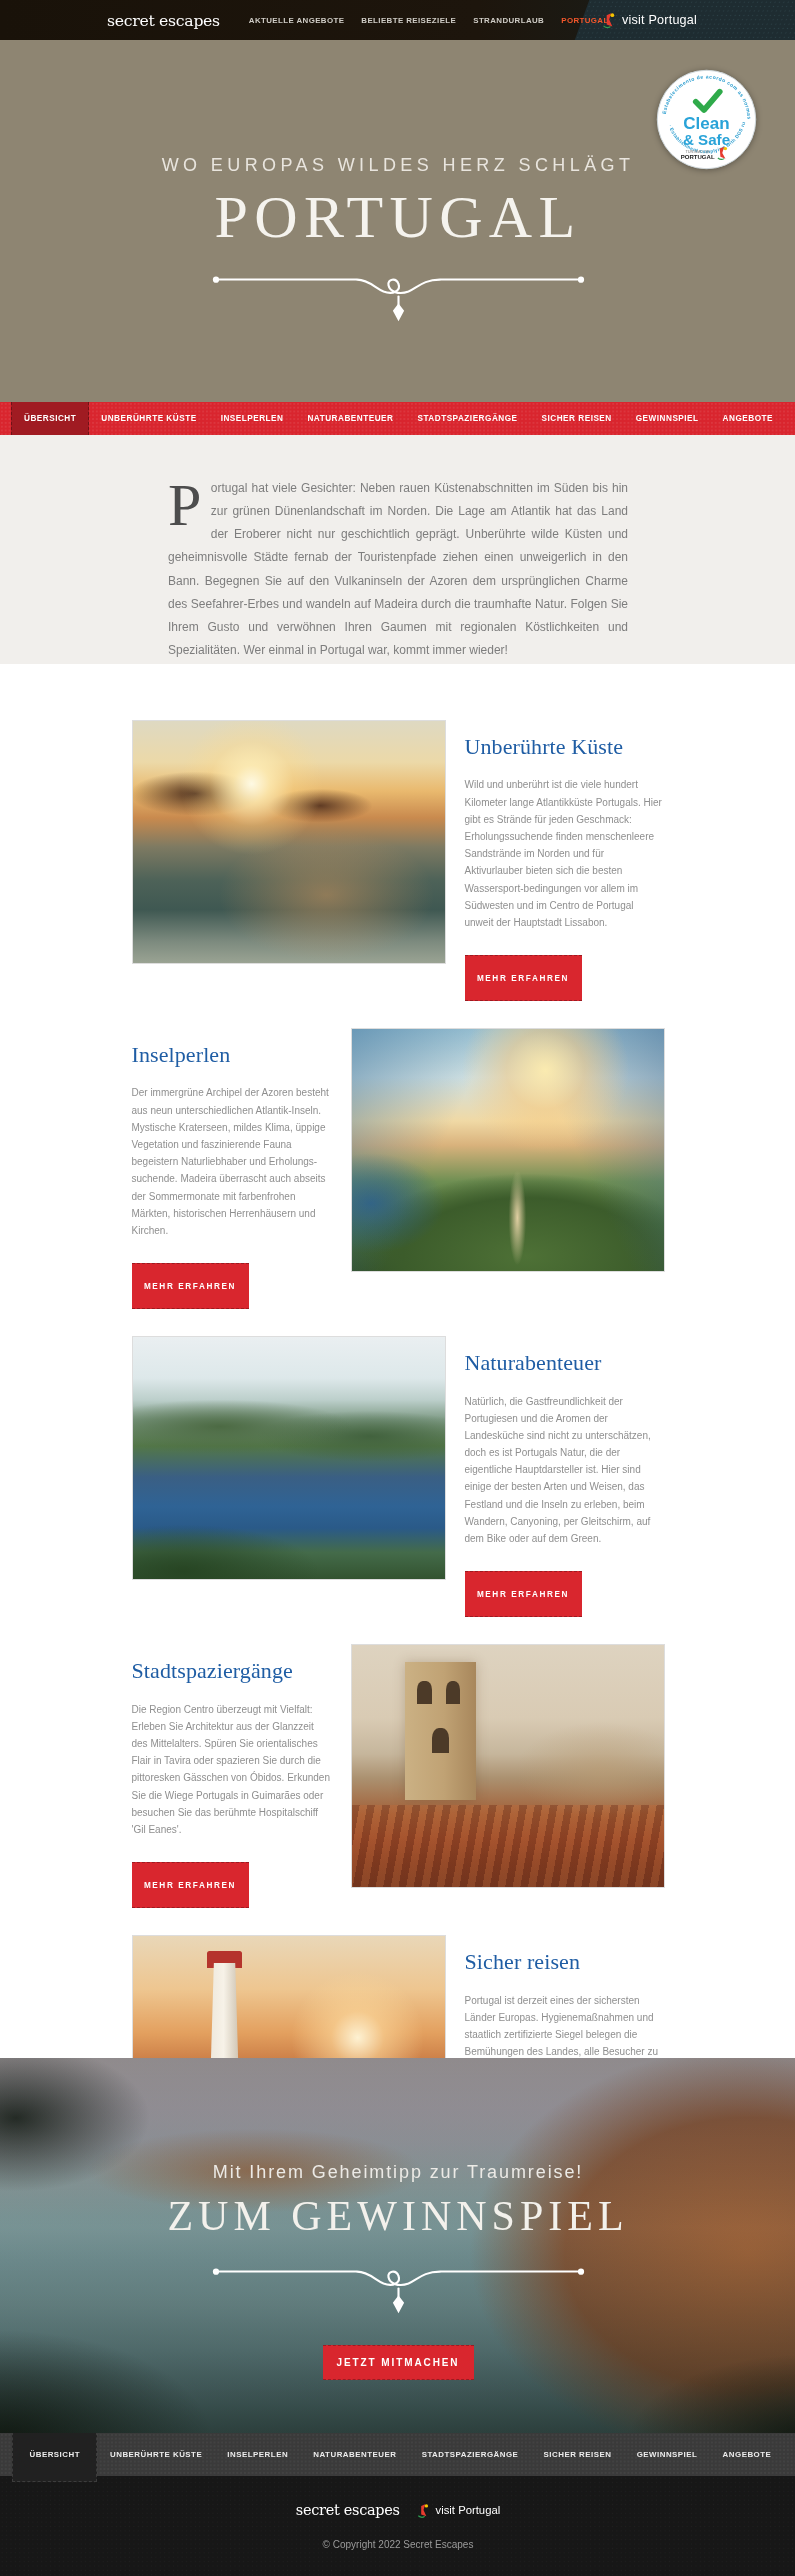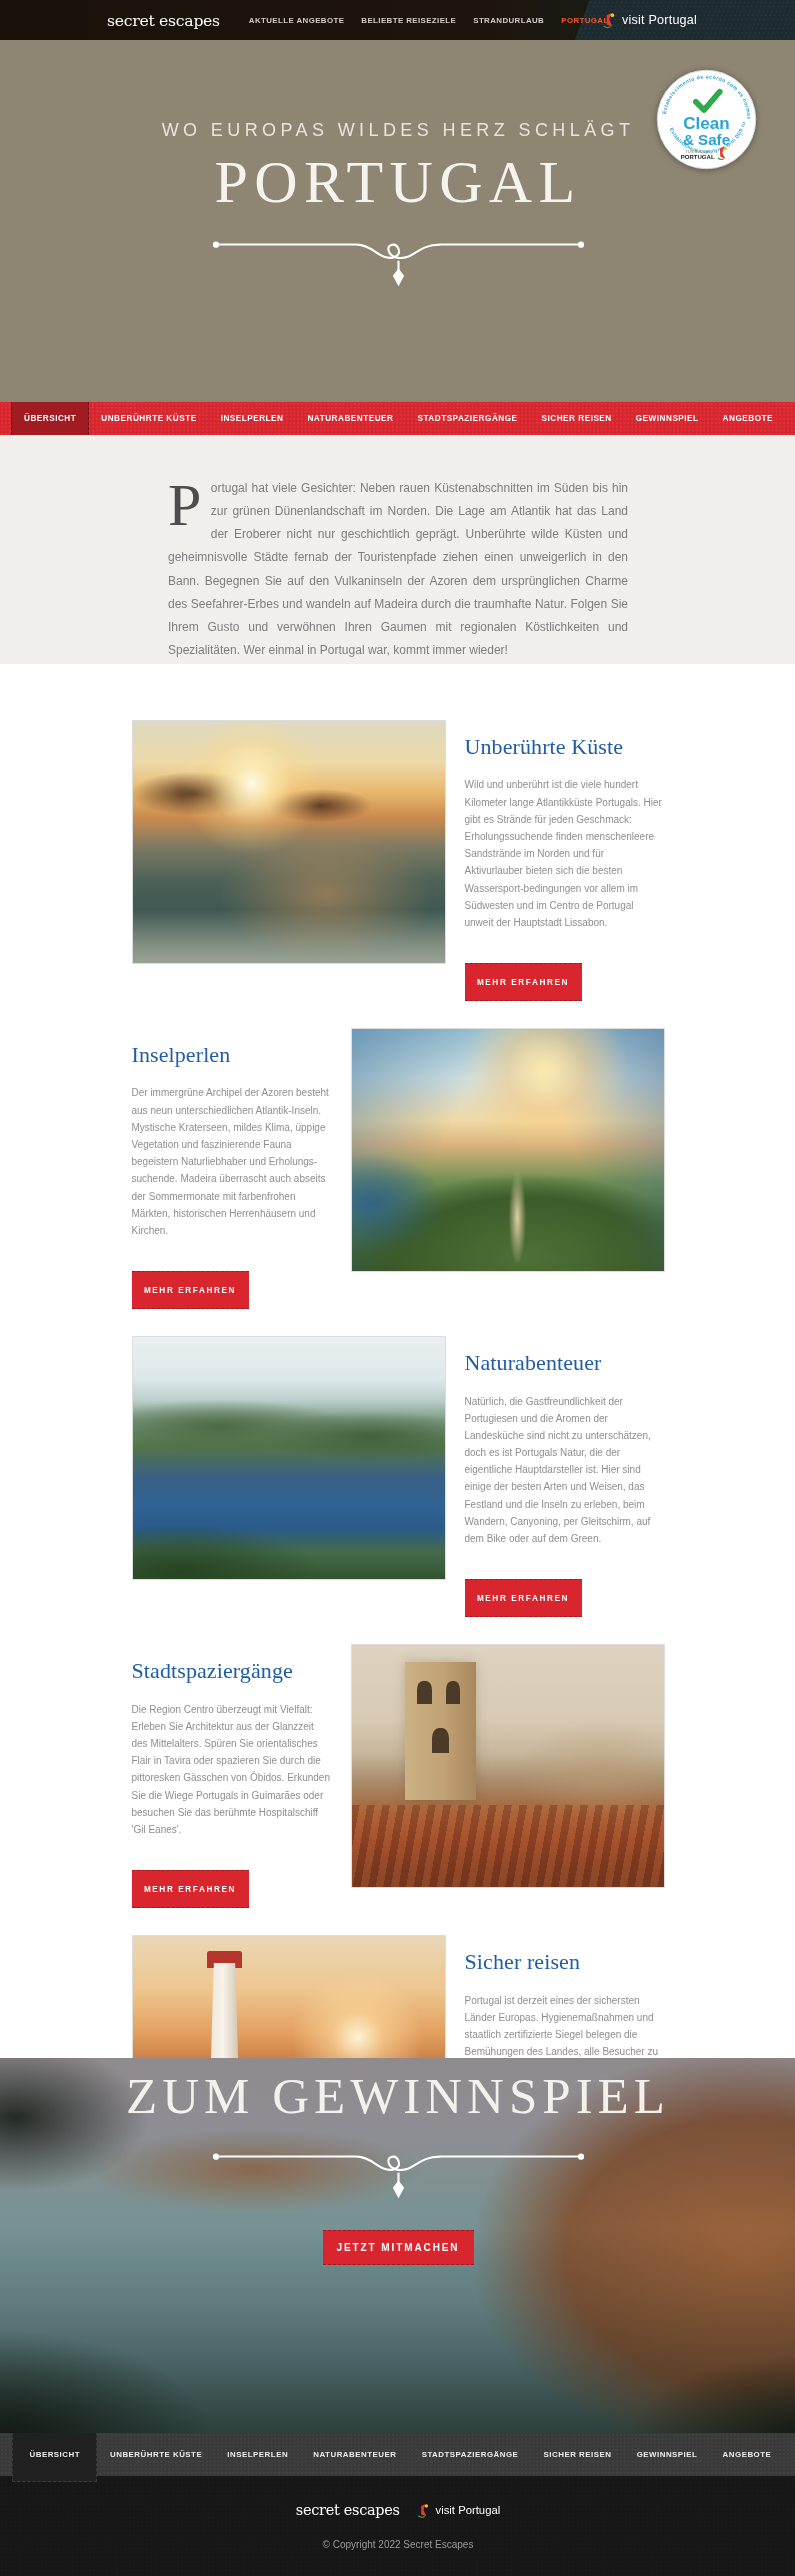"WO EUROPAS WILDES HERZ SCHLÄGT" .hero-inner { padding-top: 80px -> 115px }
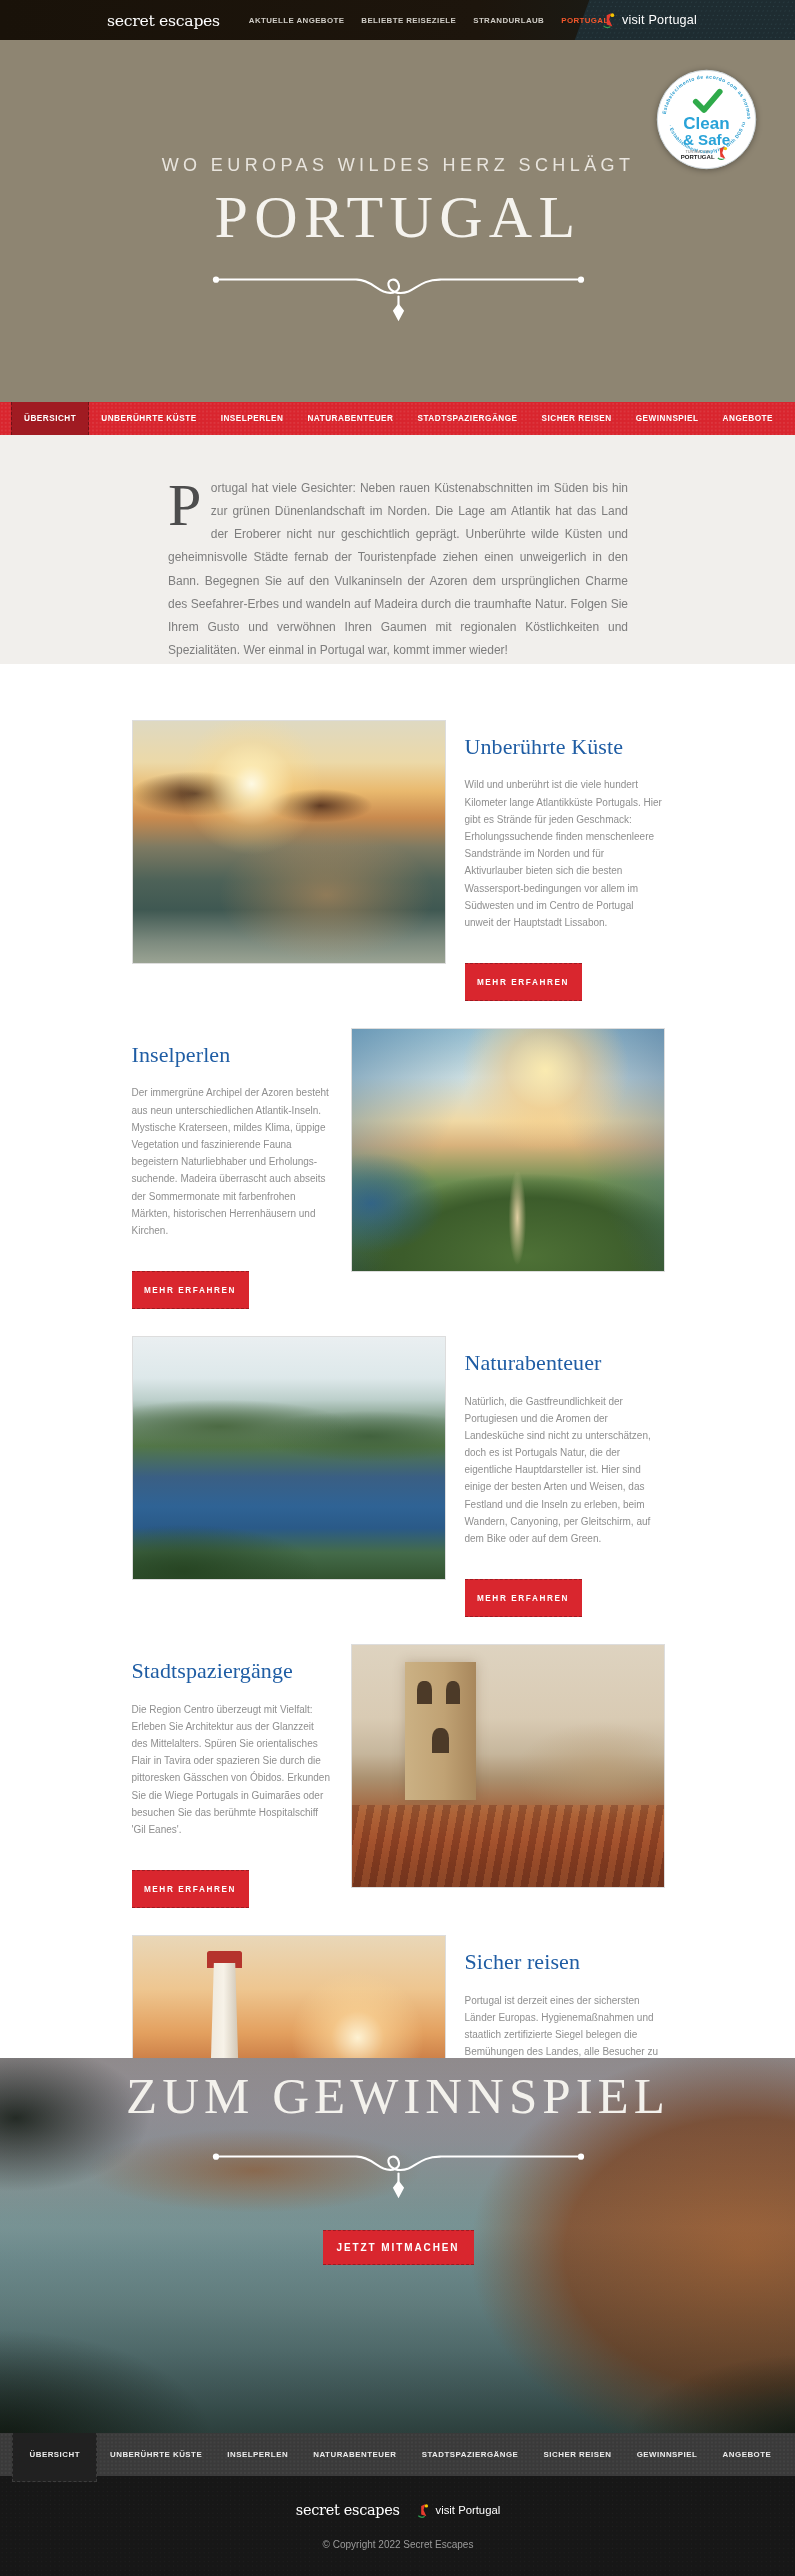"MEHR ERFAHREN" .btn { height: 38px -> 46px; margin-top: 32px -> 24px }
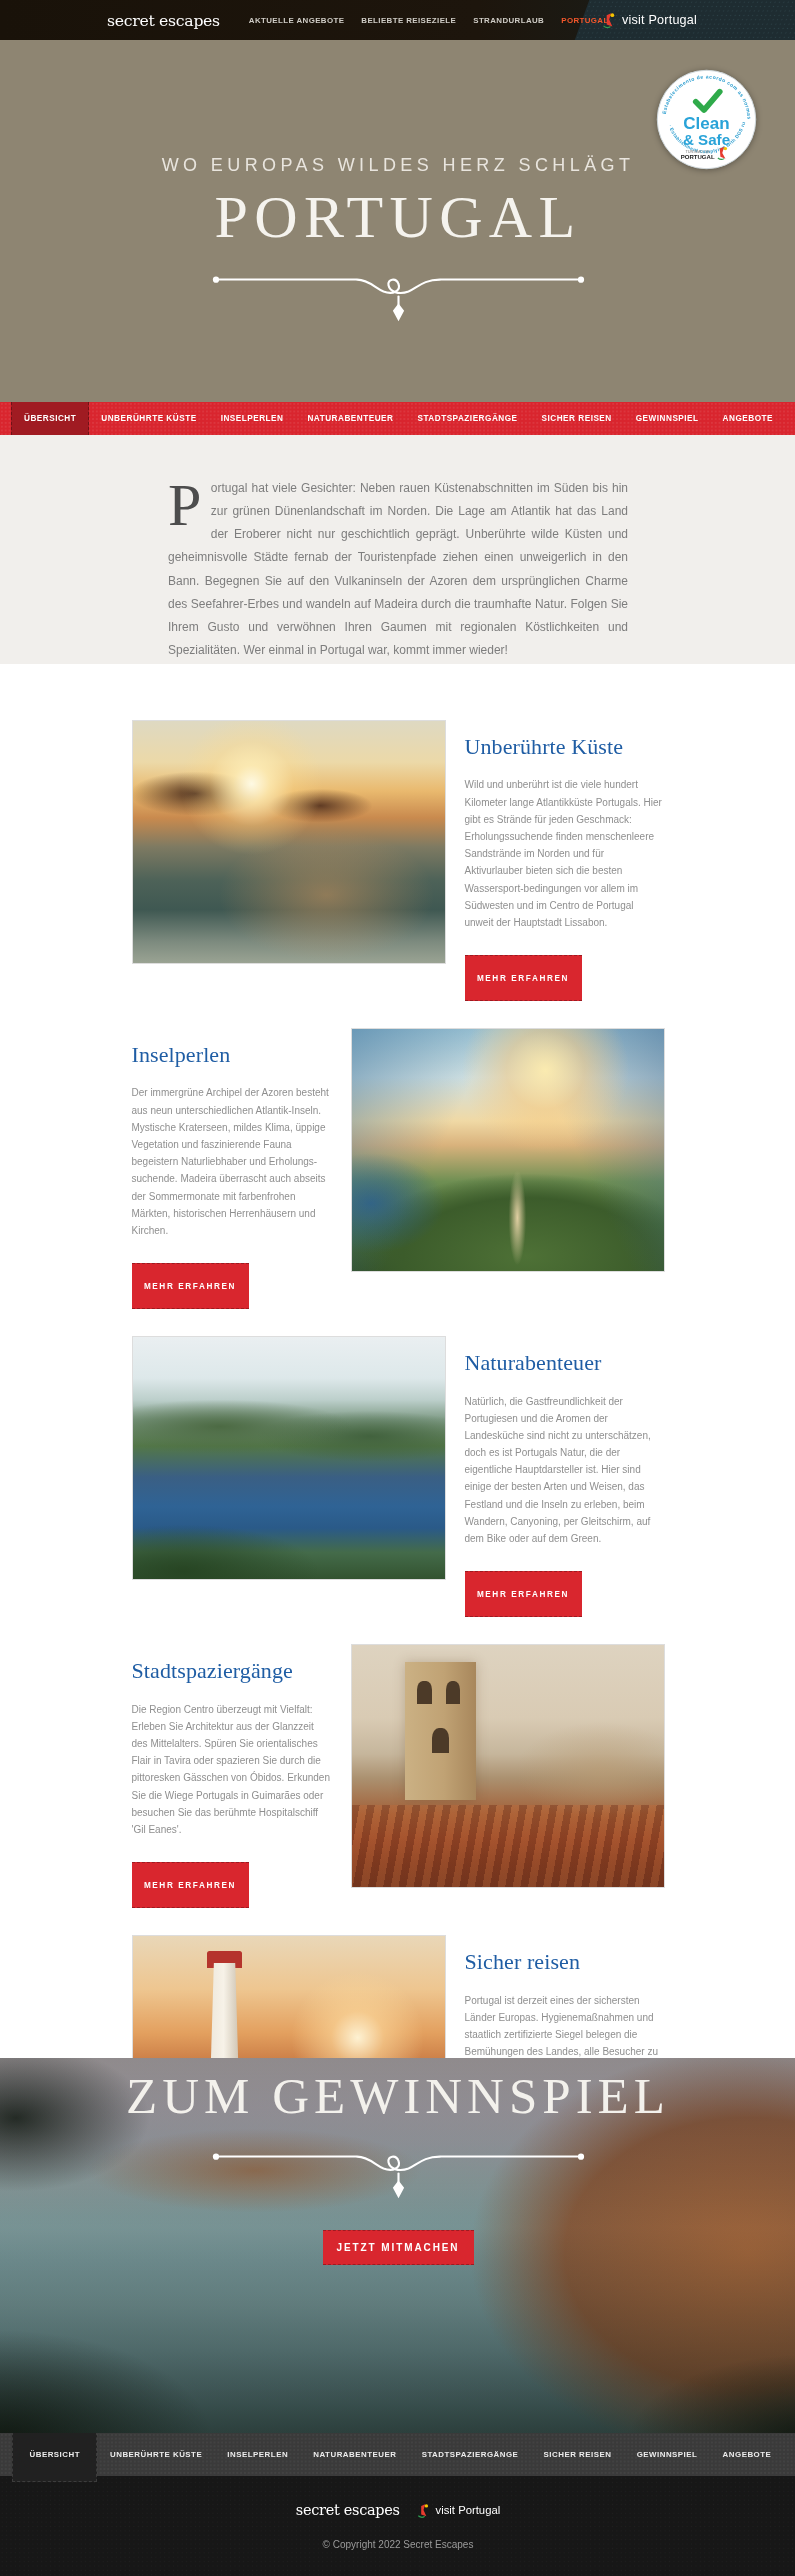"Mit Ihrem Geheimtipp zur Traumreise!" div.cta-kicker { html: none -> <div>Mit Ihrem Geheimtipp zur Traumreise!</div> }
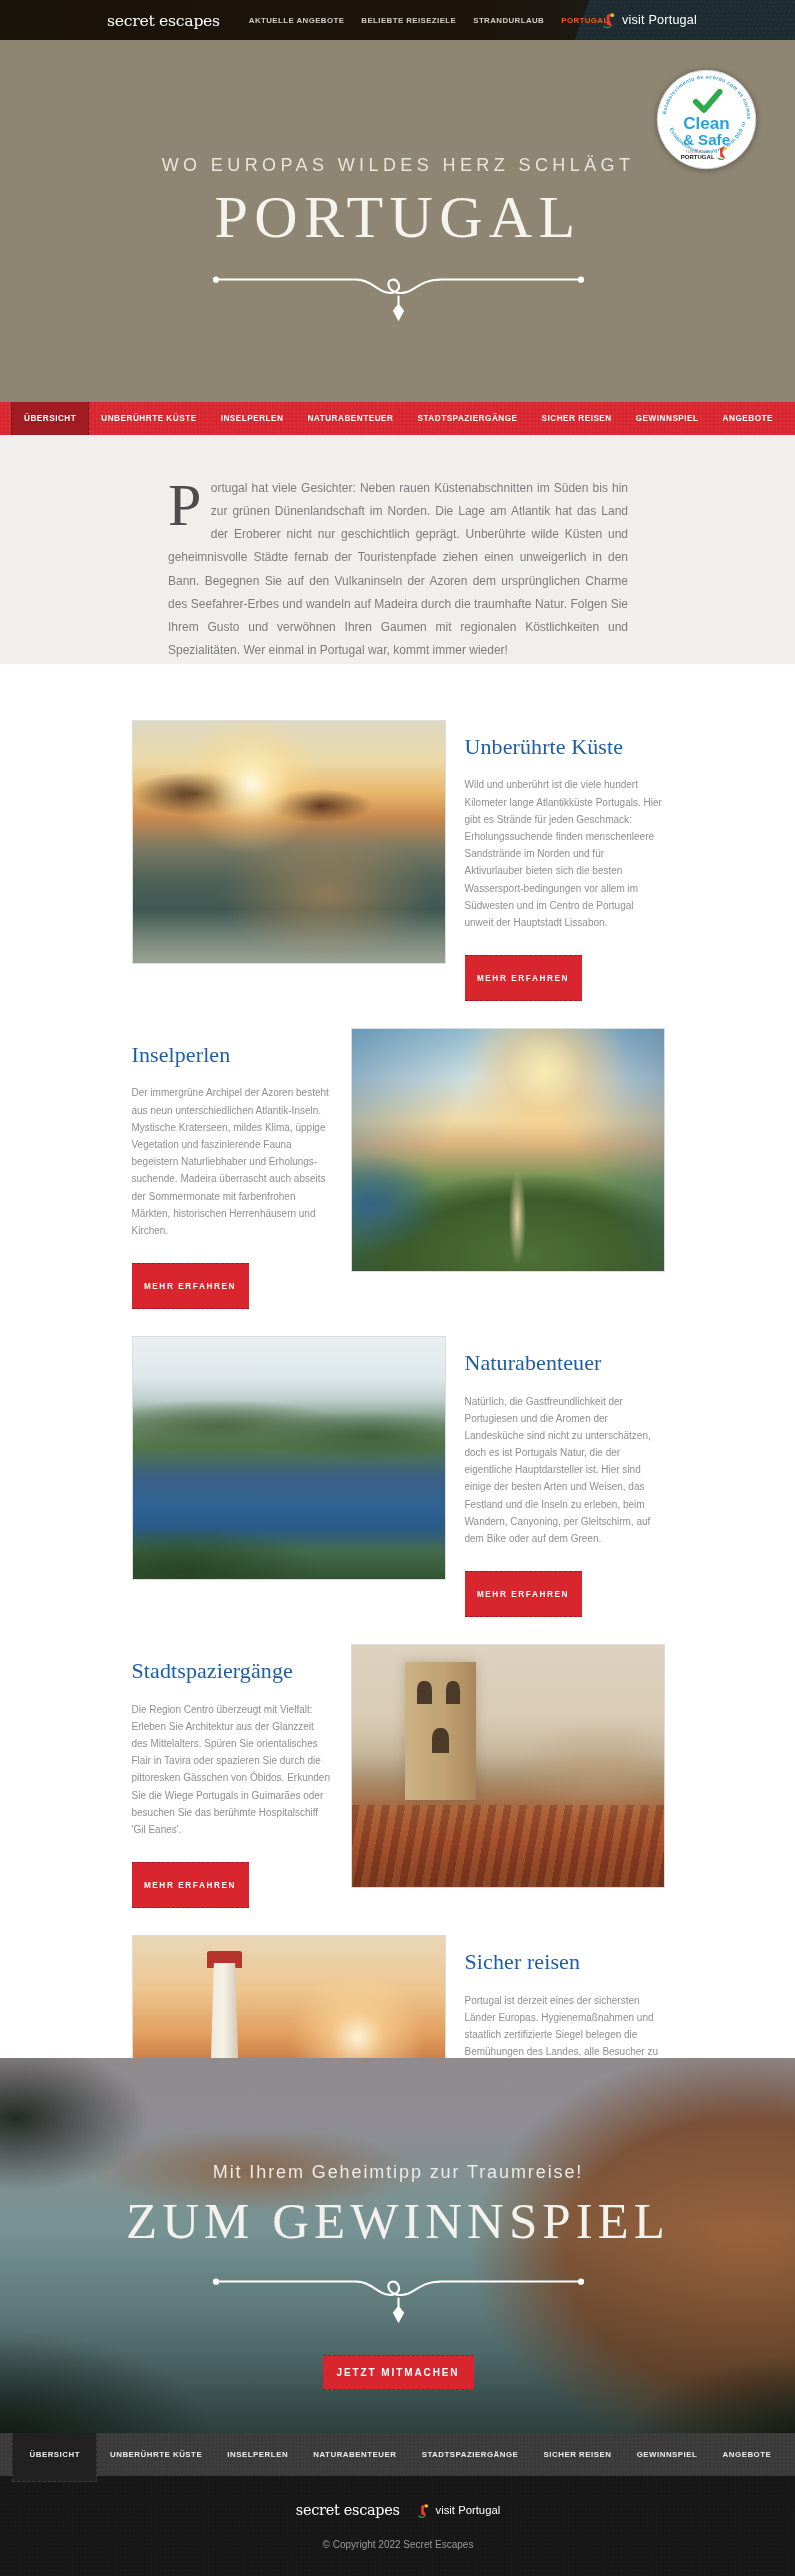"ZUM GEWINNSPIEL" .cta-title { font-size: 51px -> 42px }
